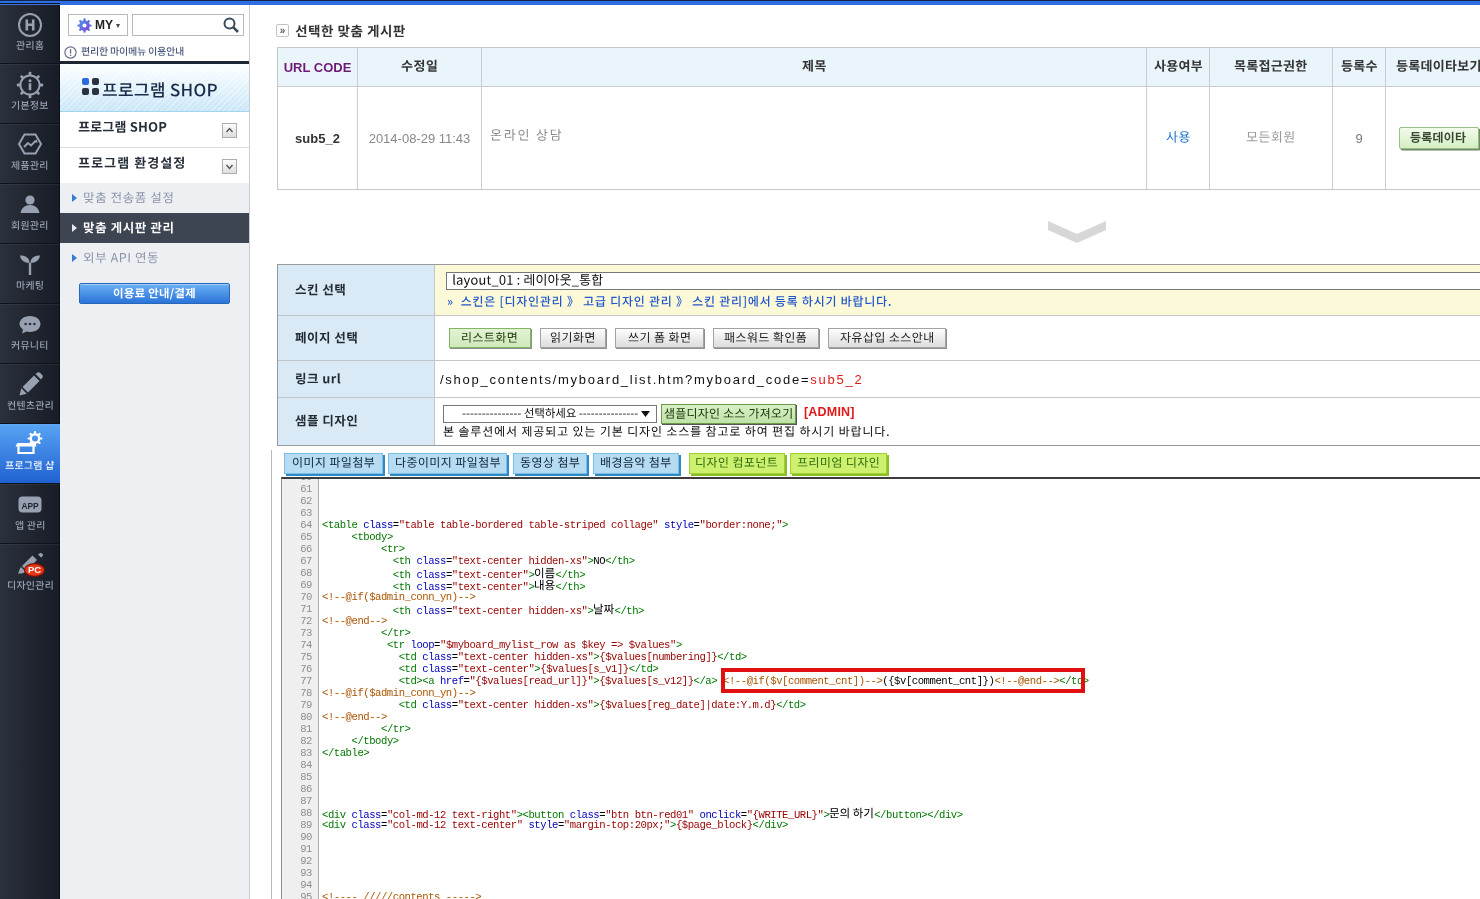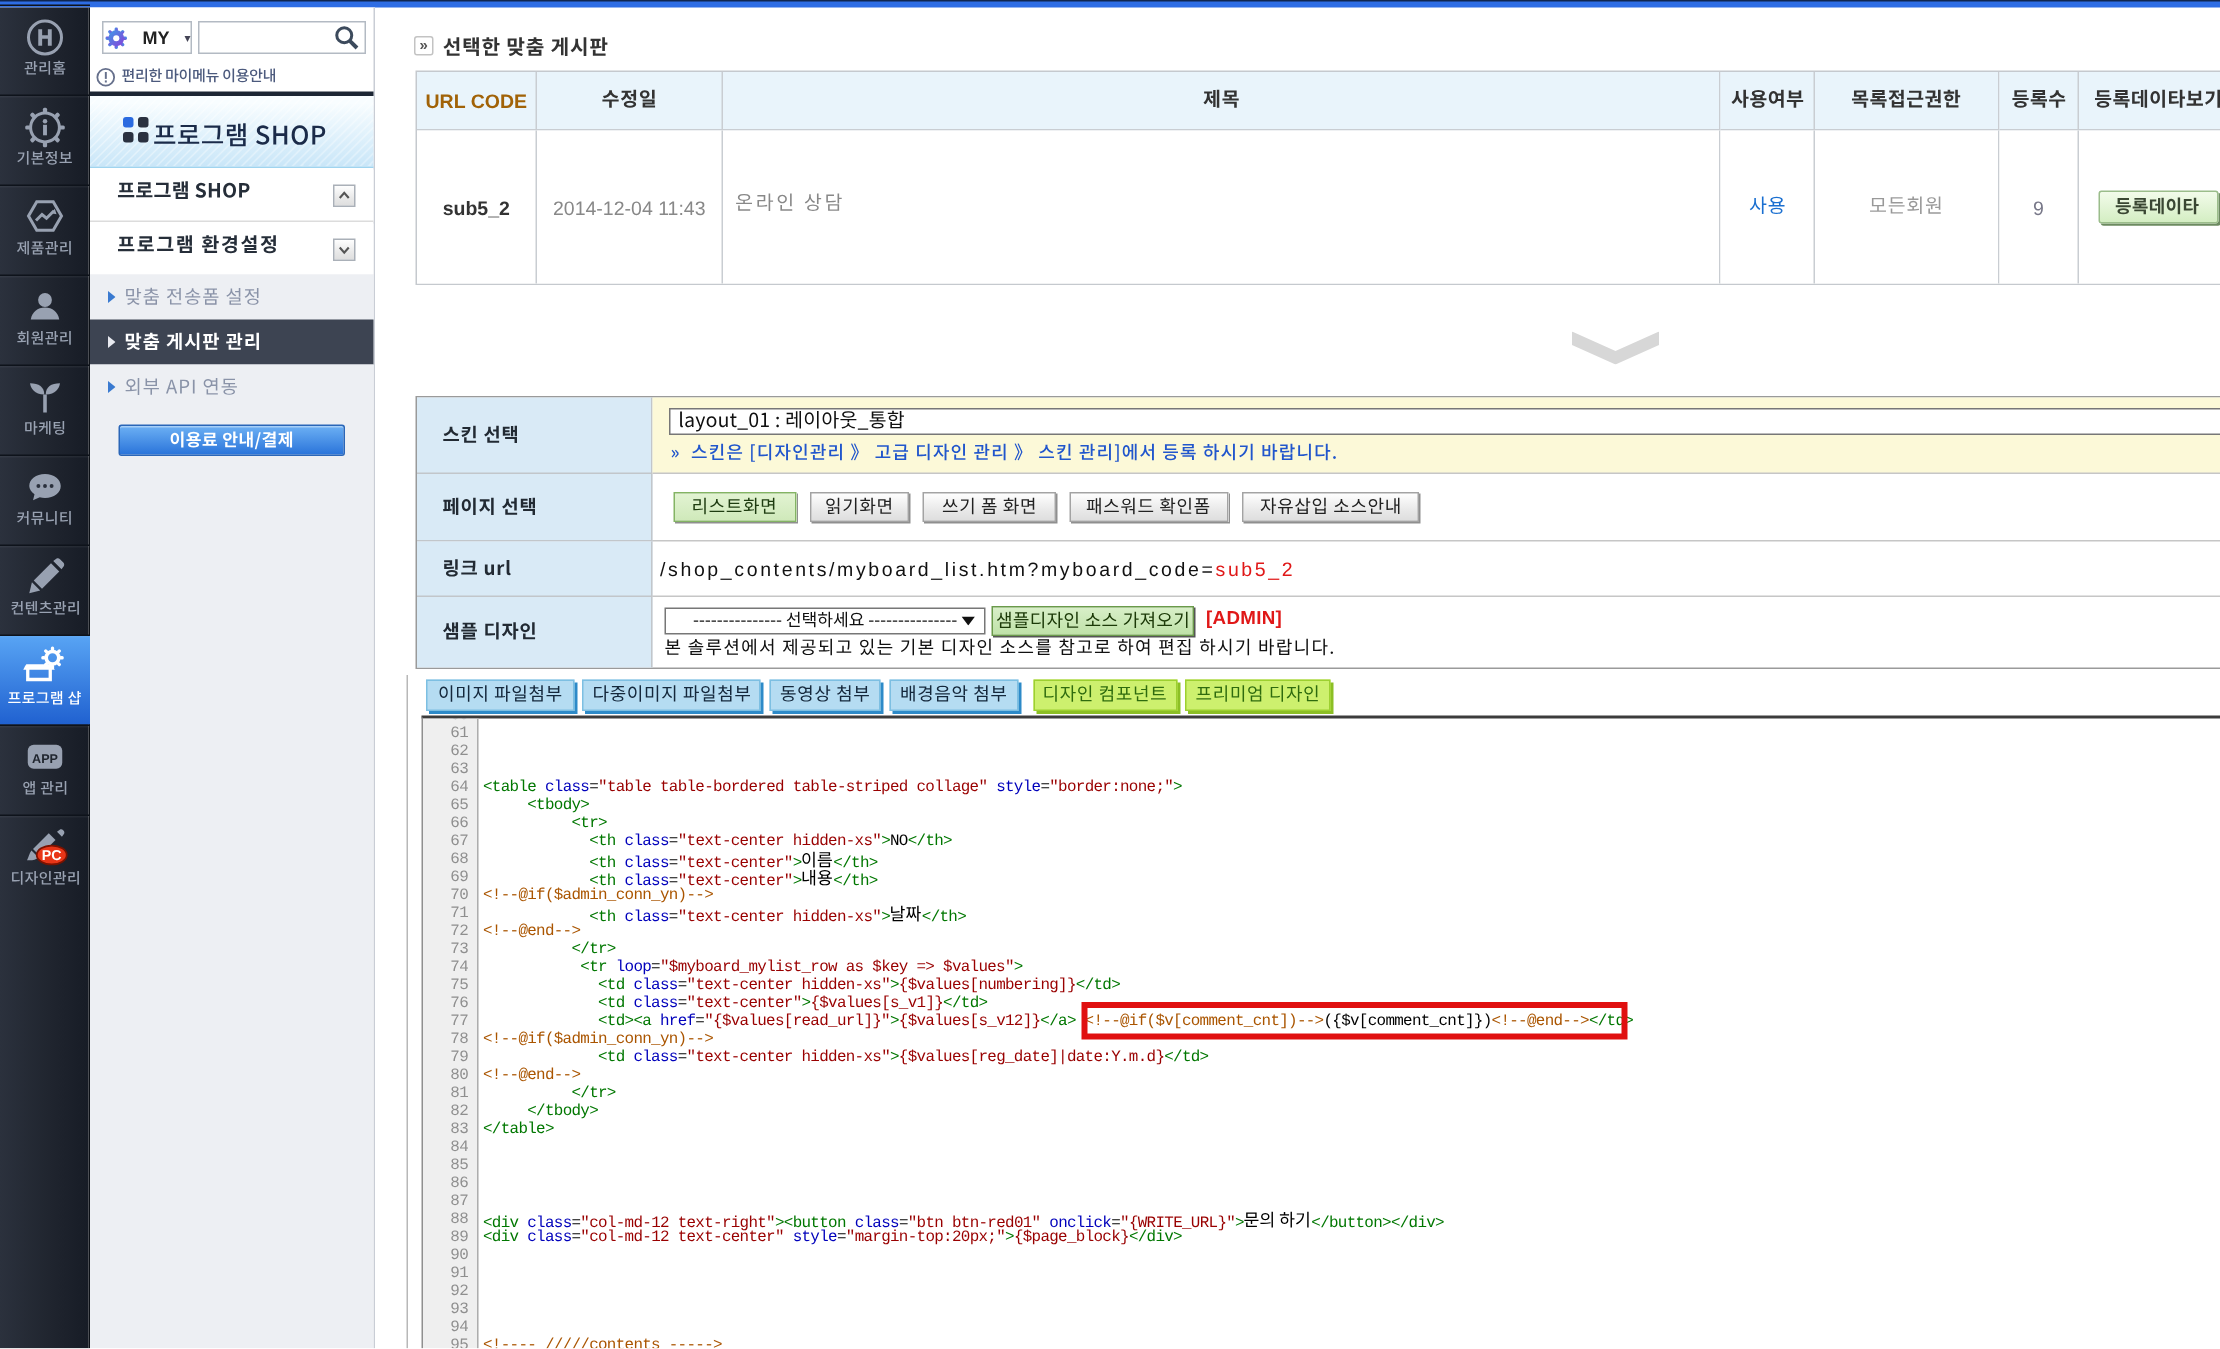"MY" div.ab { justify-content: space-between -> center }
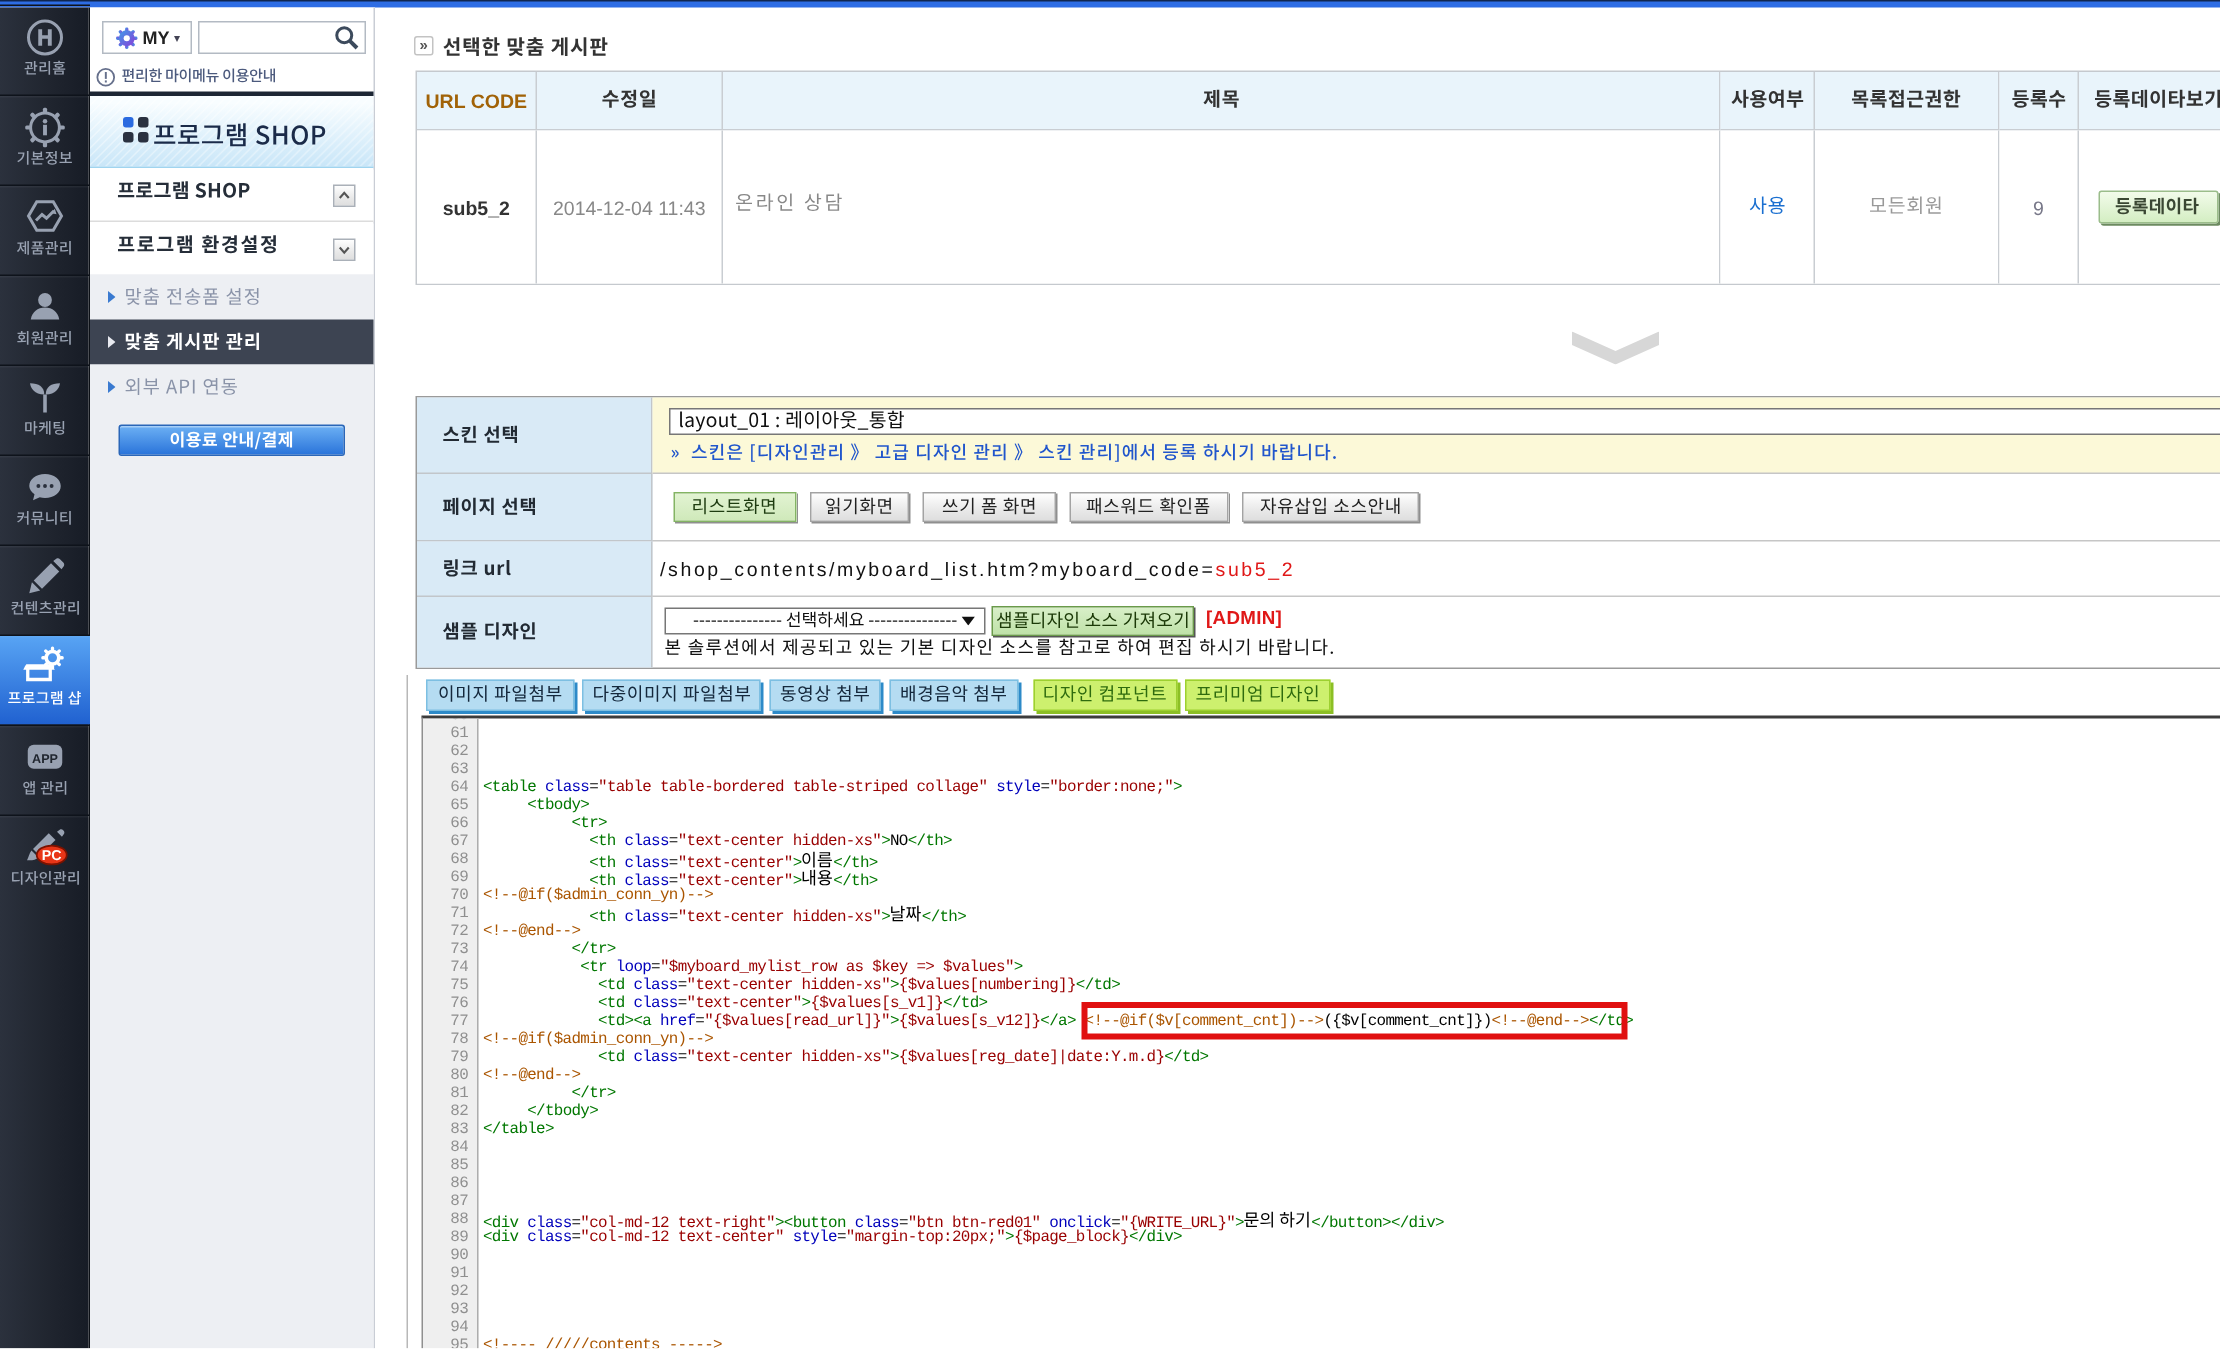"URL CODE" span { color: #a16207 -> #701a75 }
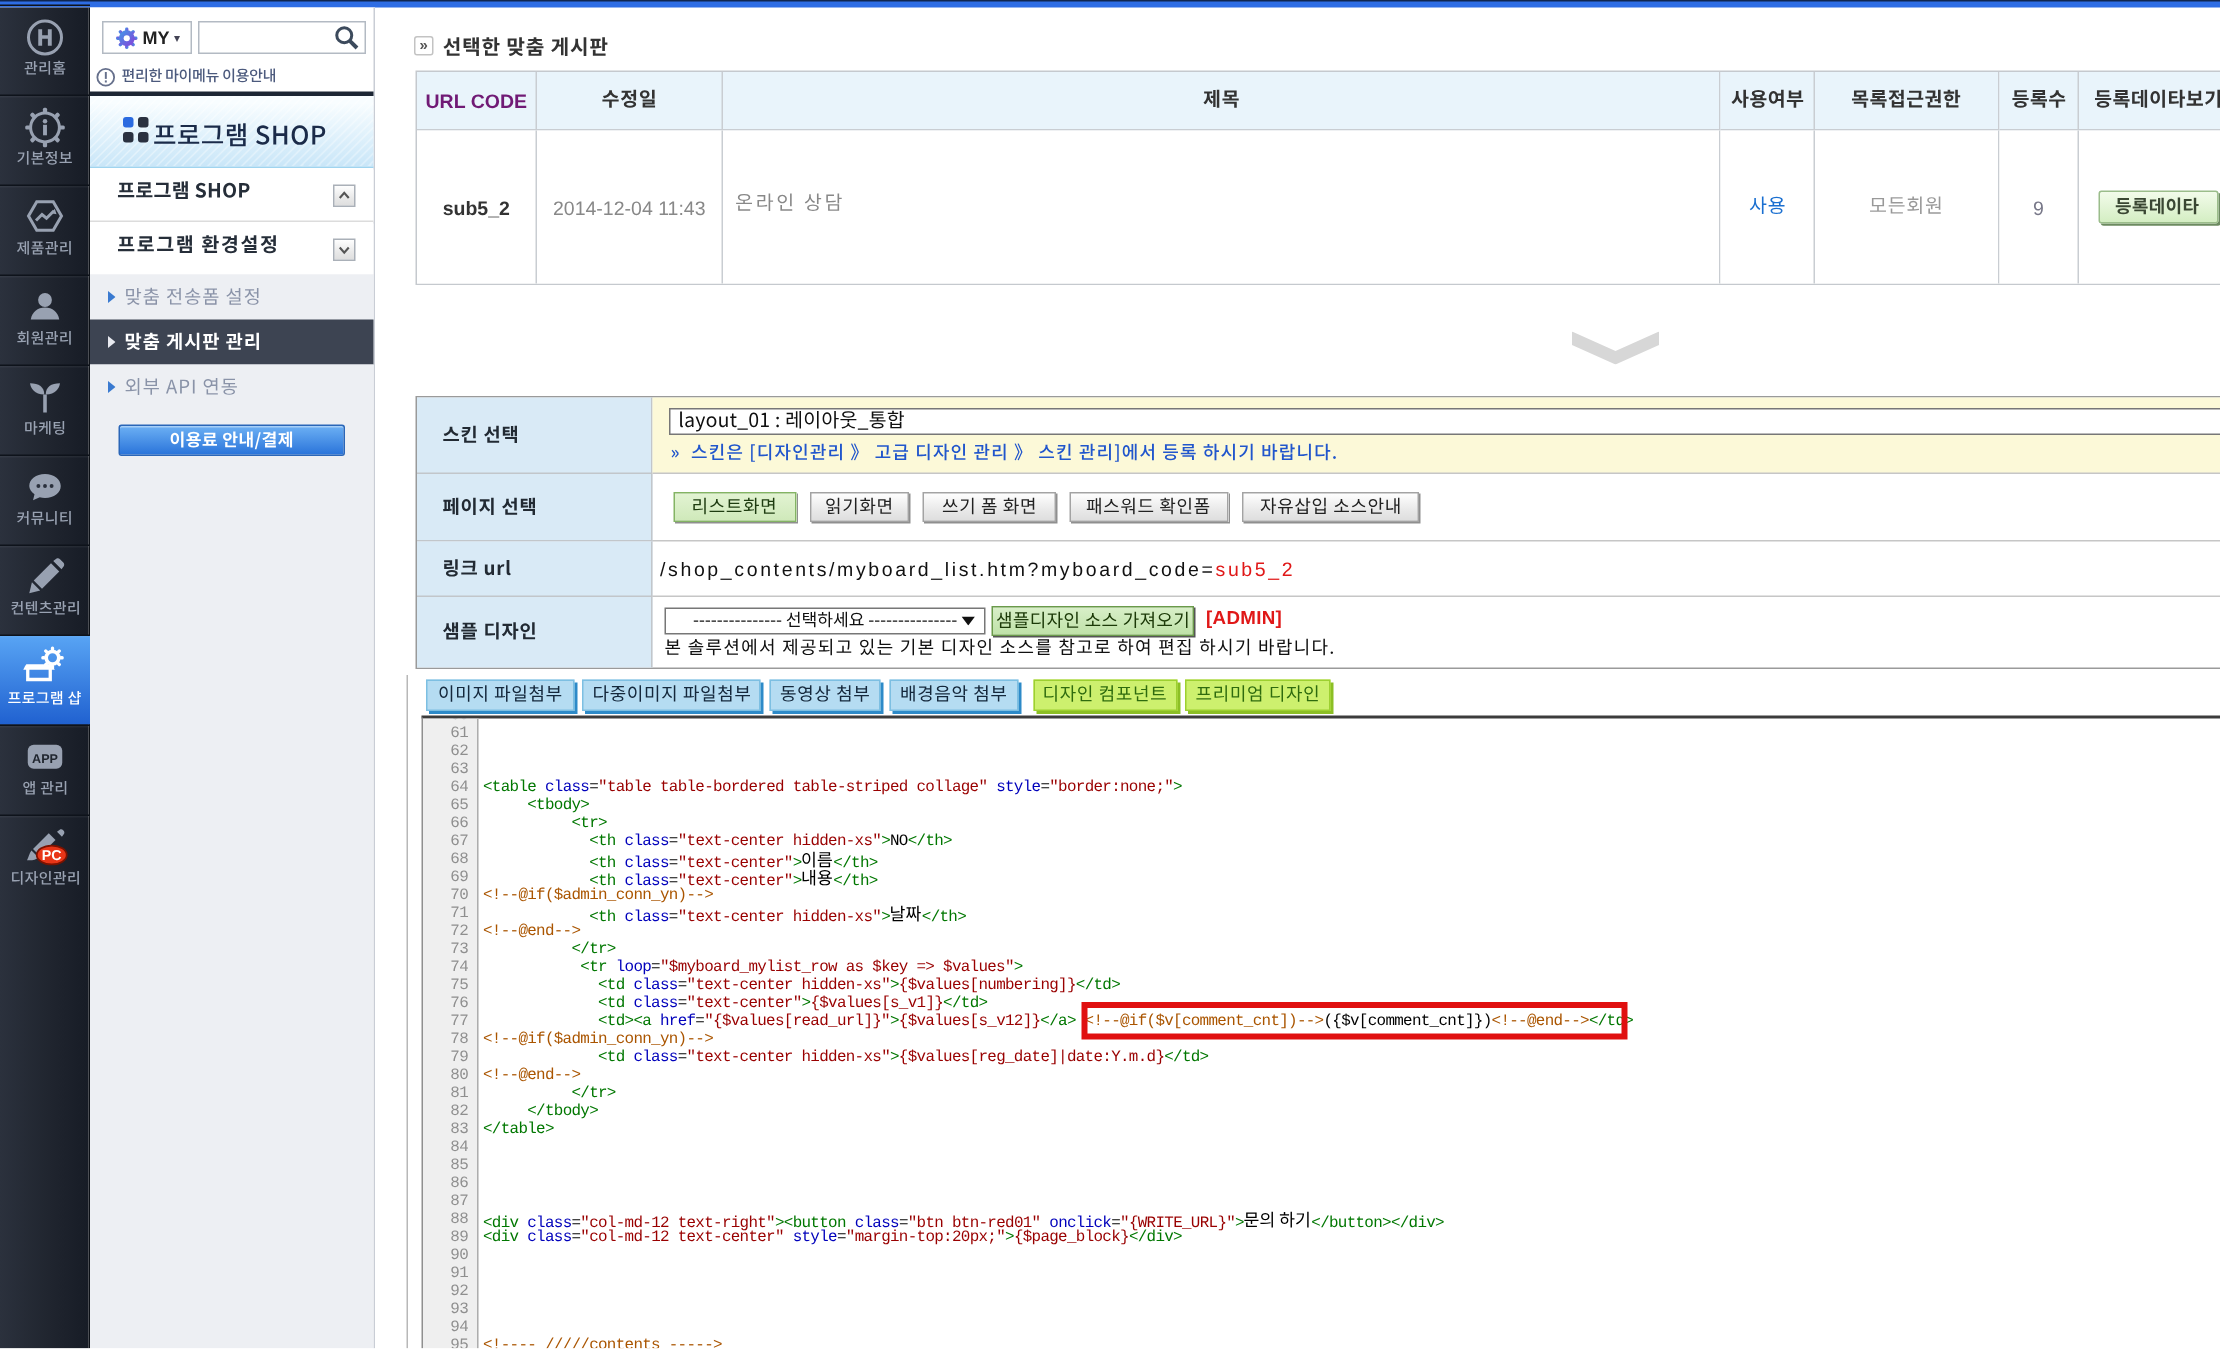"2014-12-04 11:43" span { text: 2014-12-04 -> 2014-08-29 }
